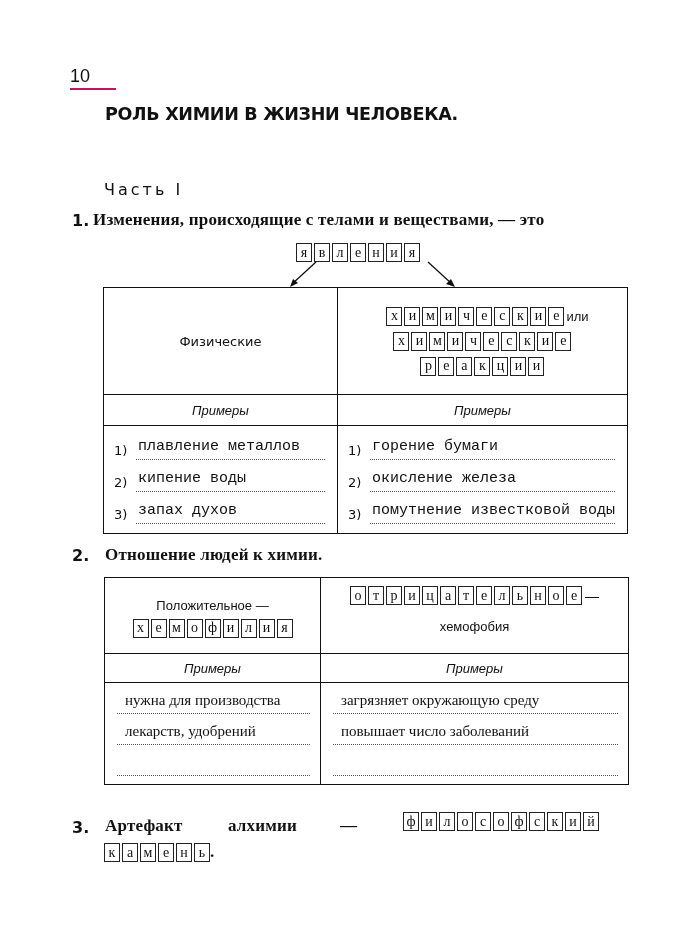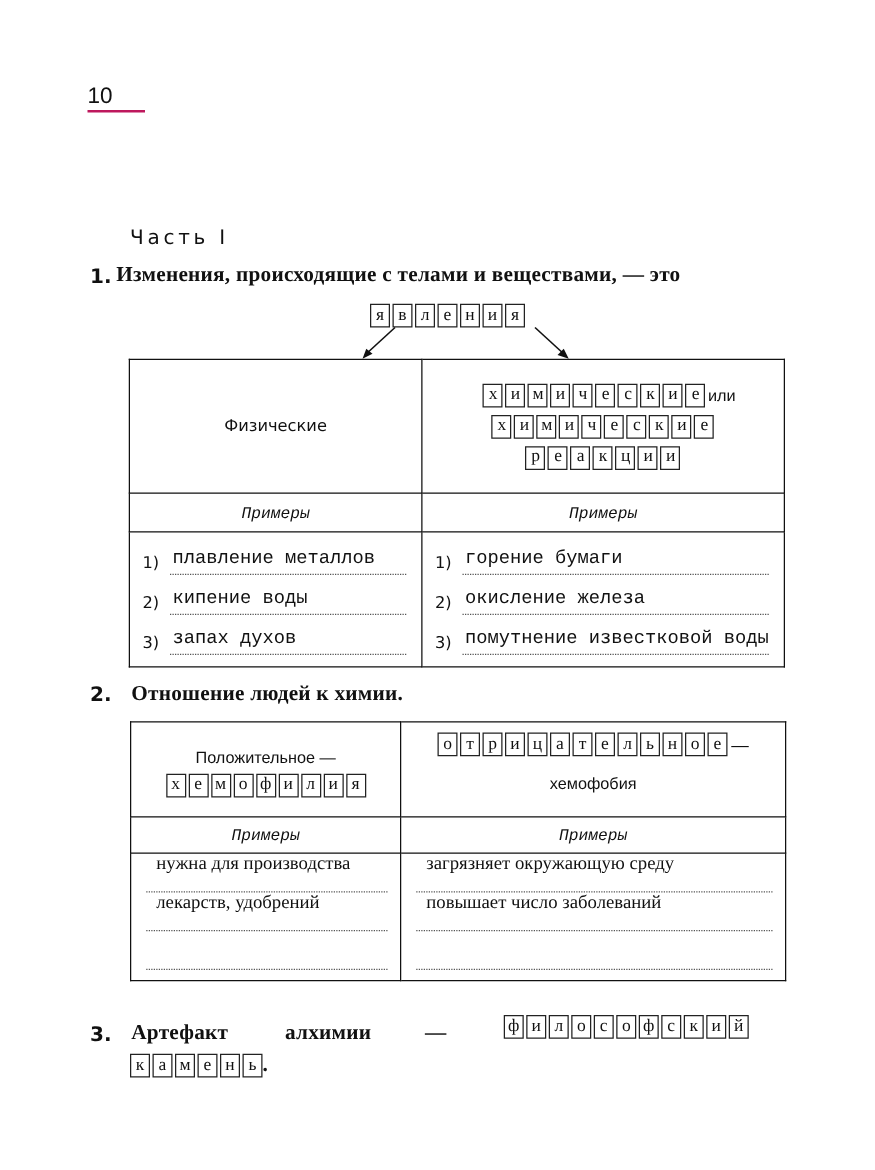"РОЛЬ ХИМИИ В ЖИЗНИ ЧЕЛОВЕКА." div { html: none -> <div>РОЛЬ ХИМИИ В ЖИЗНИ ЧЕЛОВЕКА.</div> }
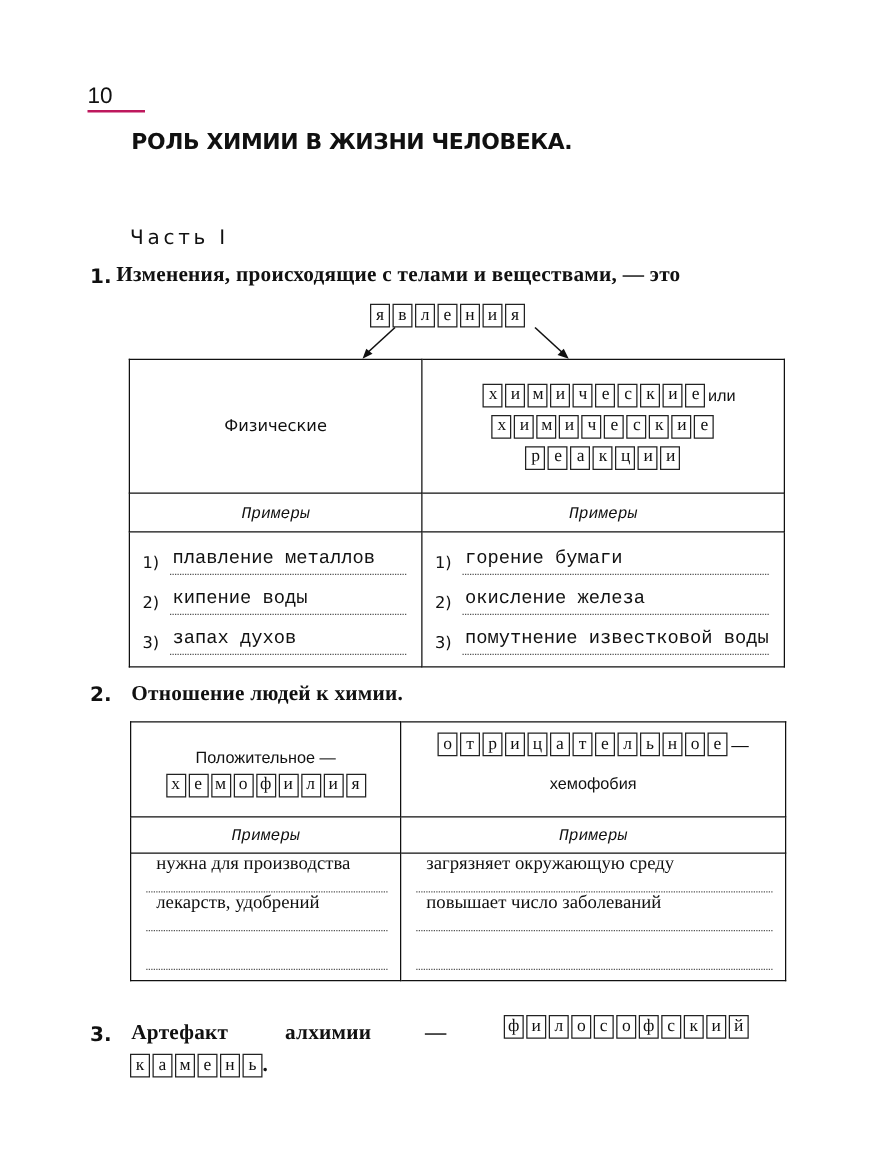"Примеры" .ex-hdr { font-family: Liberation Mono, monospace -> Liberation Sans, sans-serif }
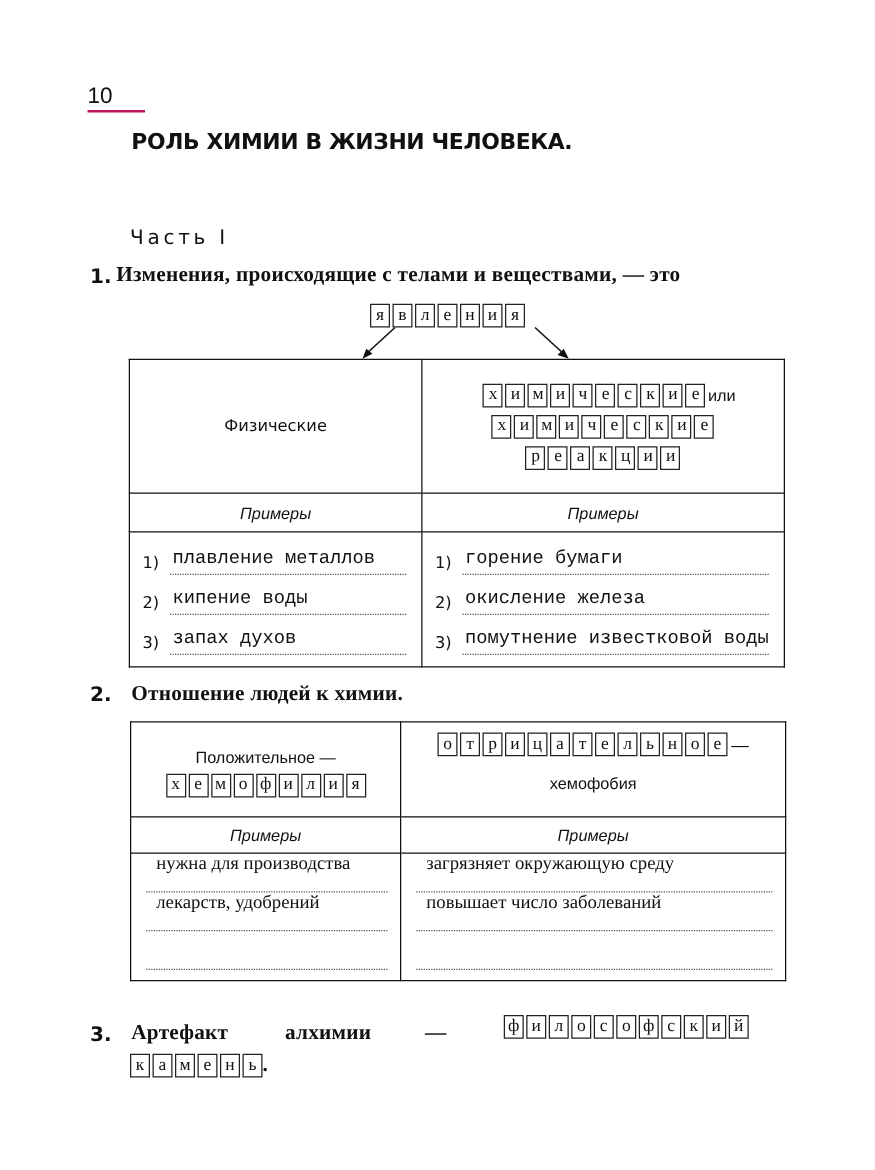"нужна для производства" .ex2-row { align-items: none -> flex-end }
